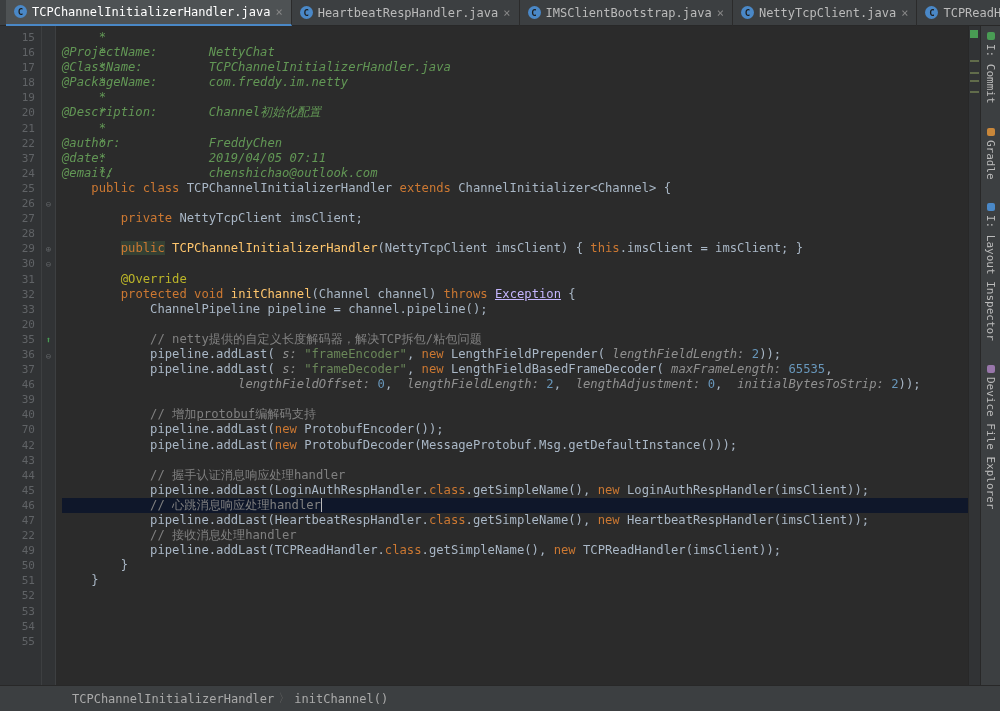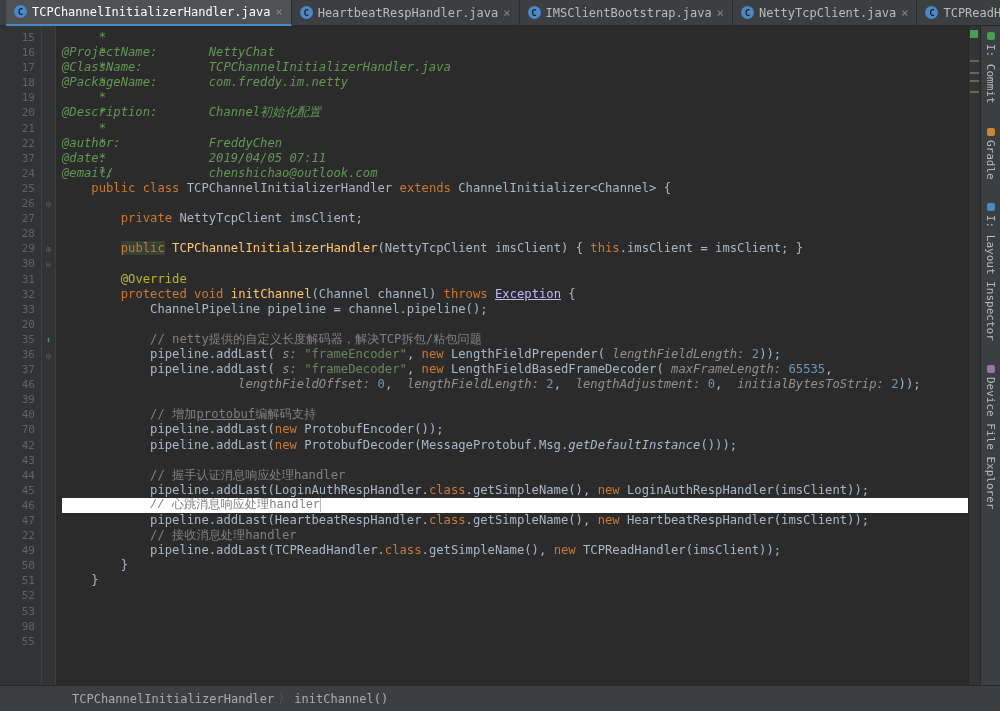"getDefaultInstance" .c-ital { font-style: italic -> none }
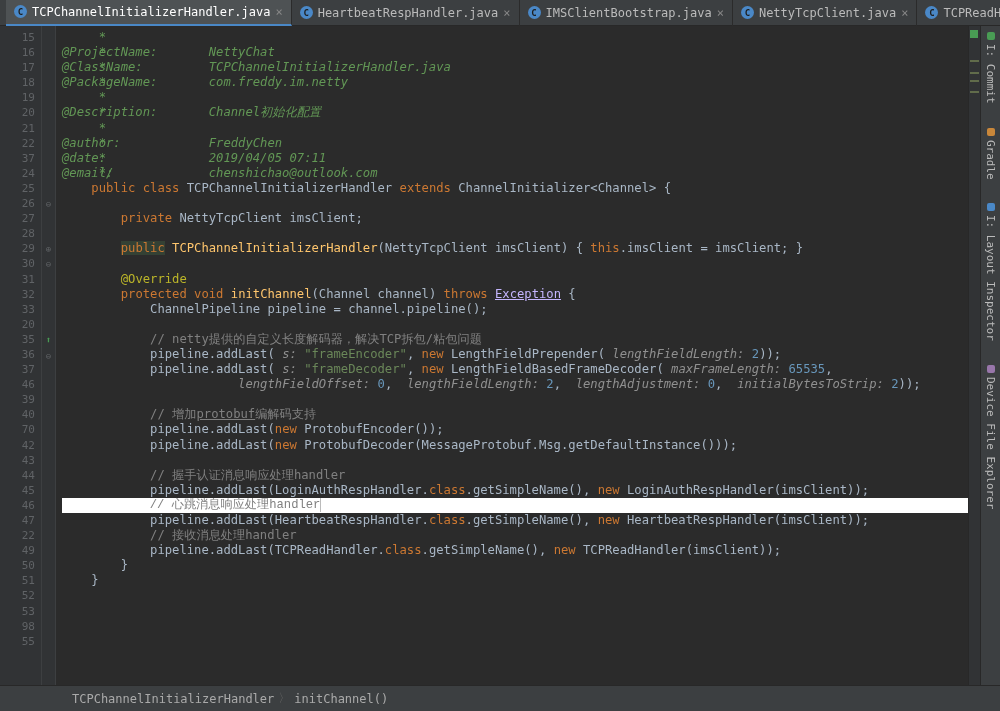"// 心跳消息响应处理handler" .code .hl-line { background: #ffffff -> #0f172a; font-family: Liberation Mono, monospace -> none }
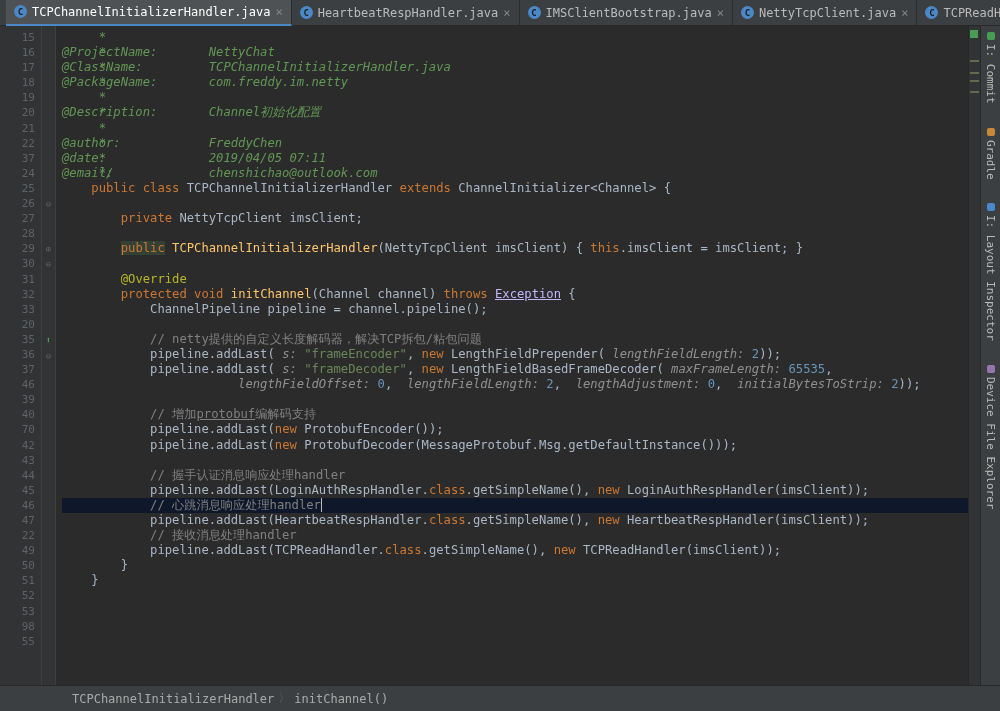"98" div.ln { text: 98 -> 54 }
